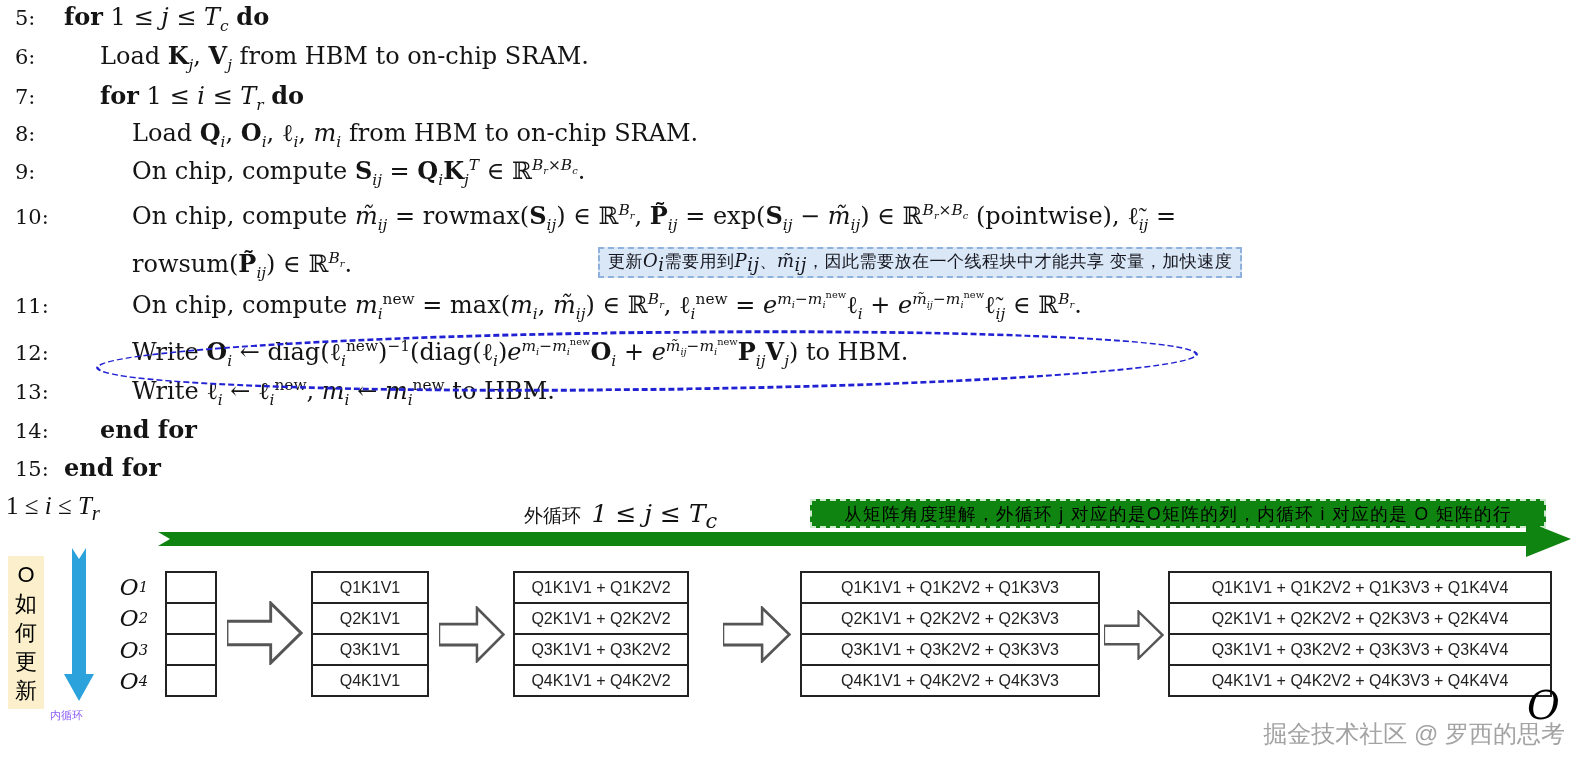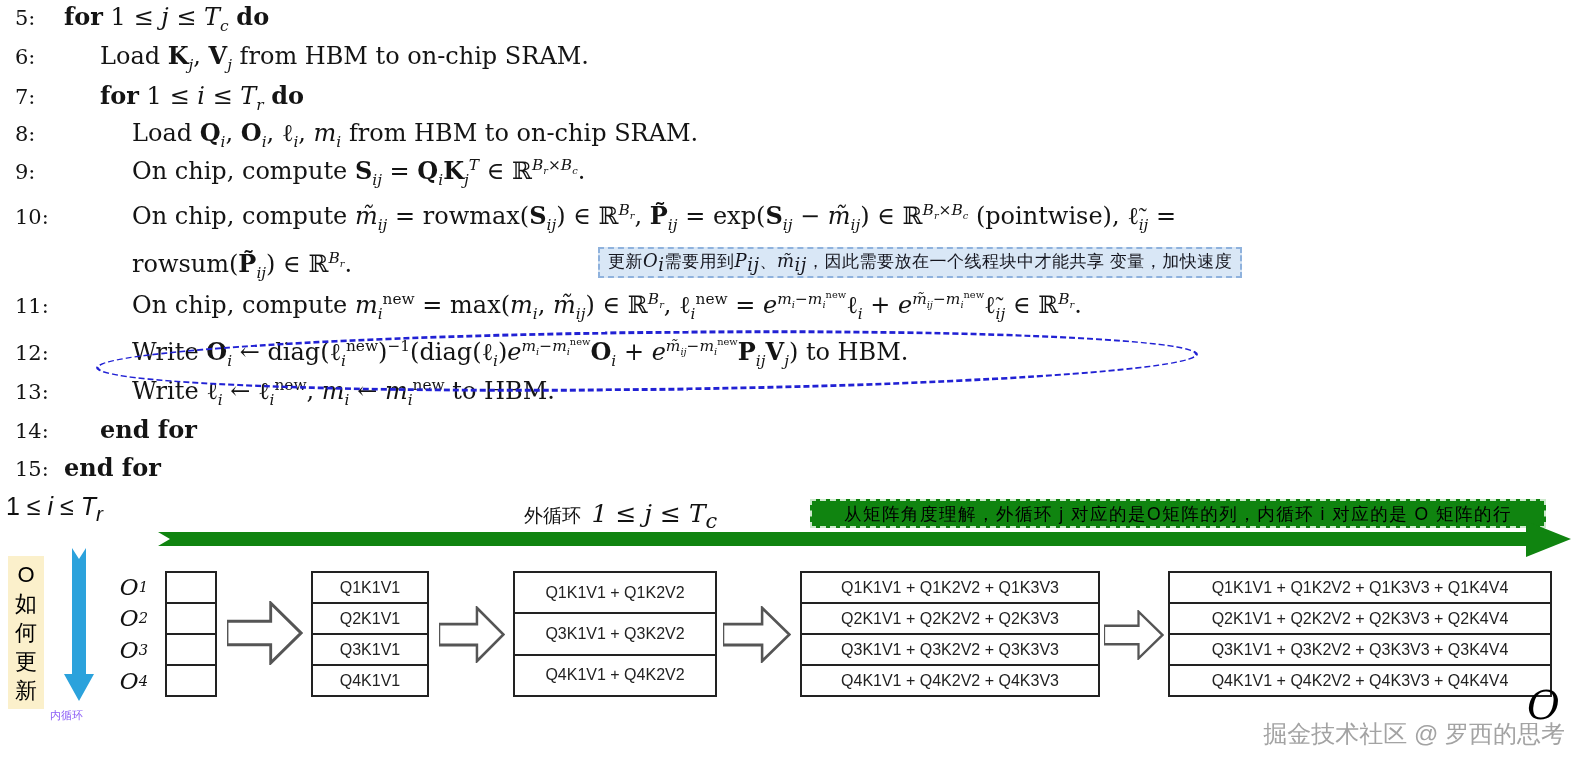"1 ≤ i ≤ Tr" .serif-label { font-family: Liberation Sans, sans-serif -> Liberation Serif, serif }
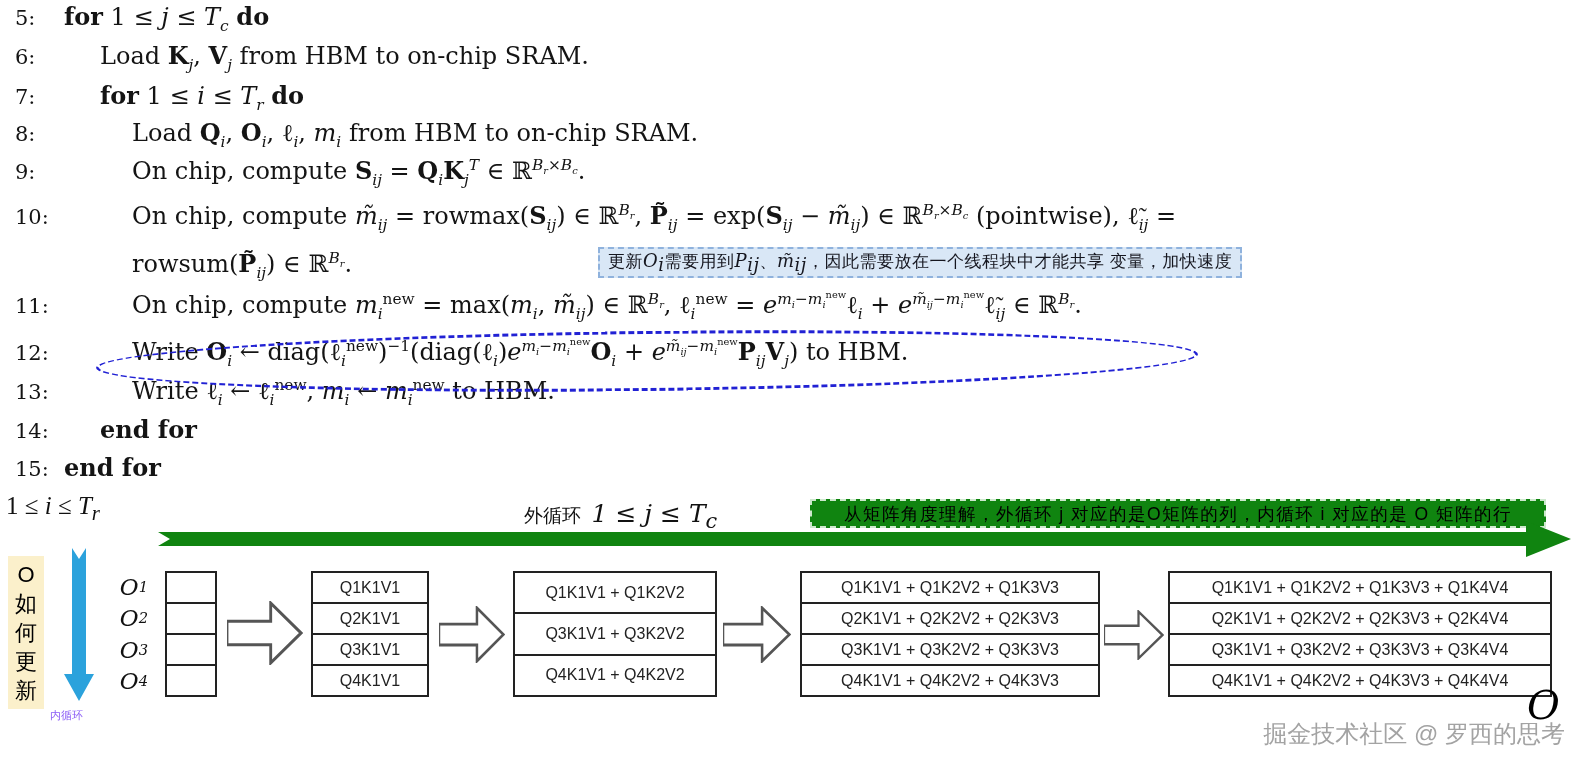"Q1K1V1 + Q1K2V2" div.qtable { width: 204px -> 176px }
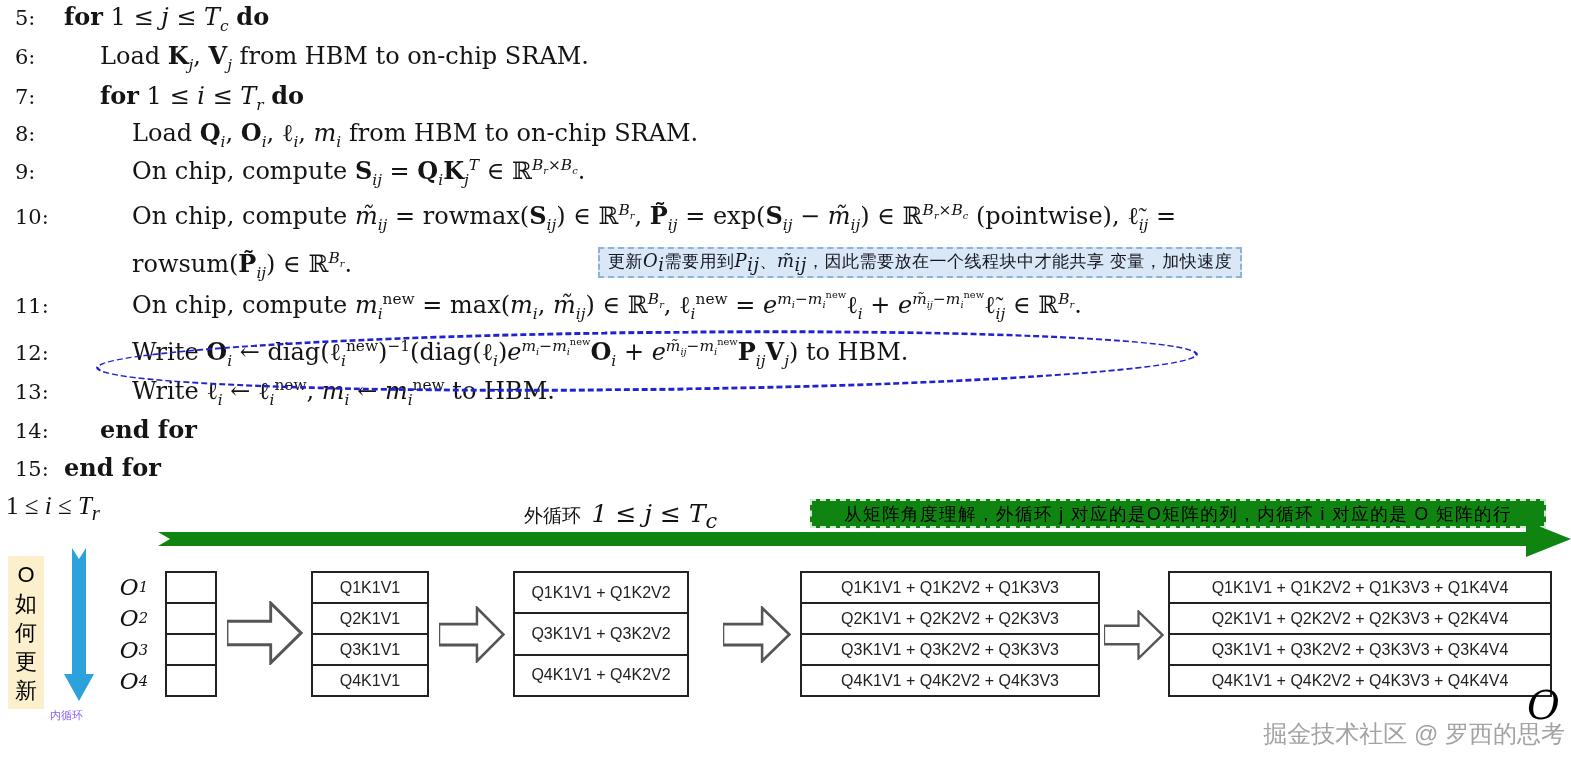"Q2K1V1 + Q2K2V2" div.qrow { html: none -> <div>Q2K1V1 + Q2K2V2</div> }
